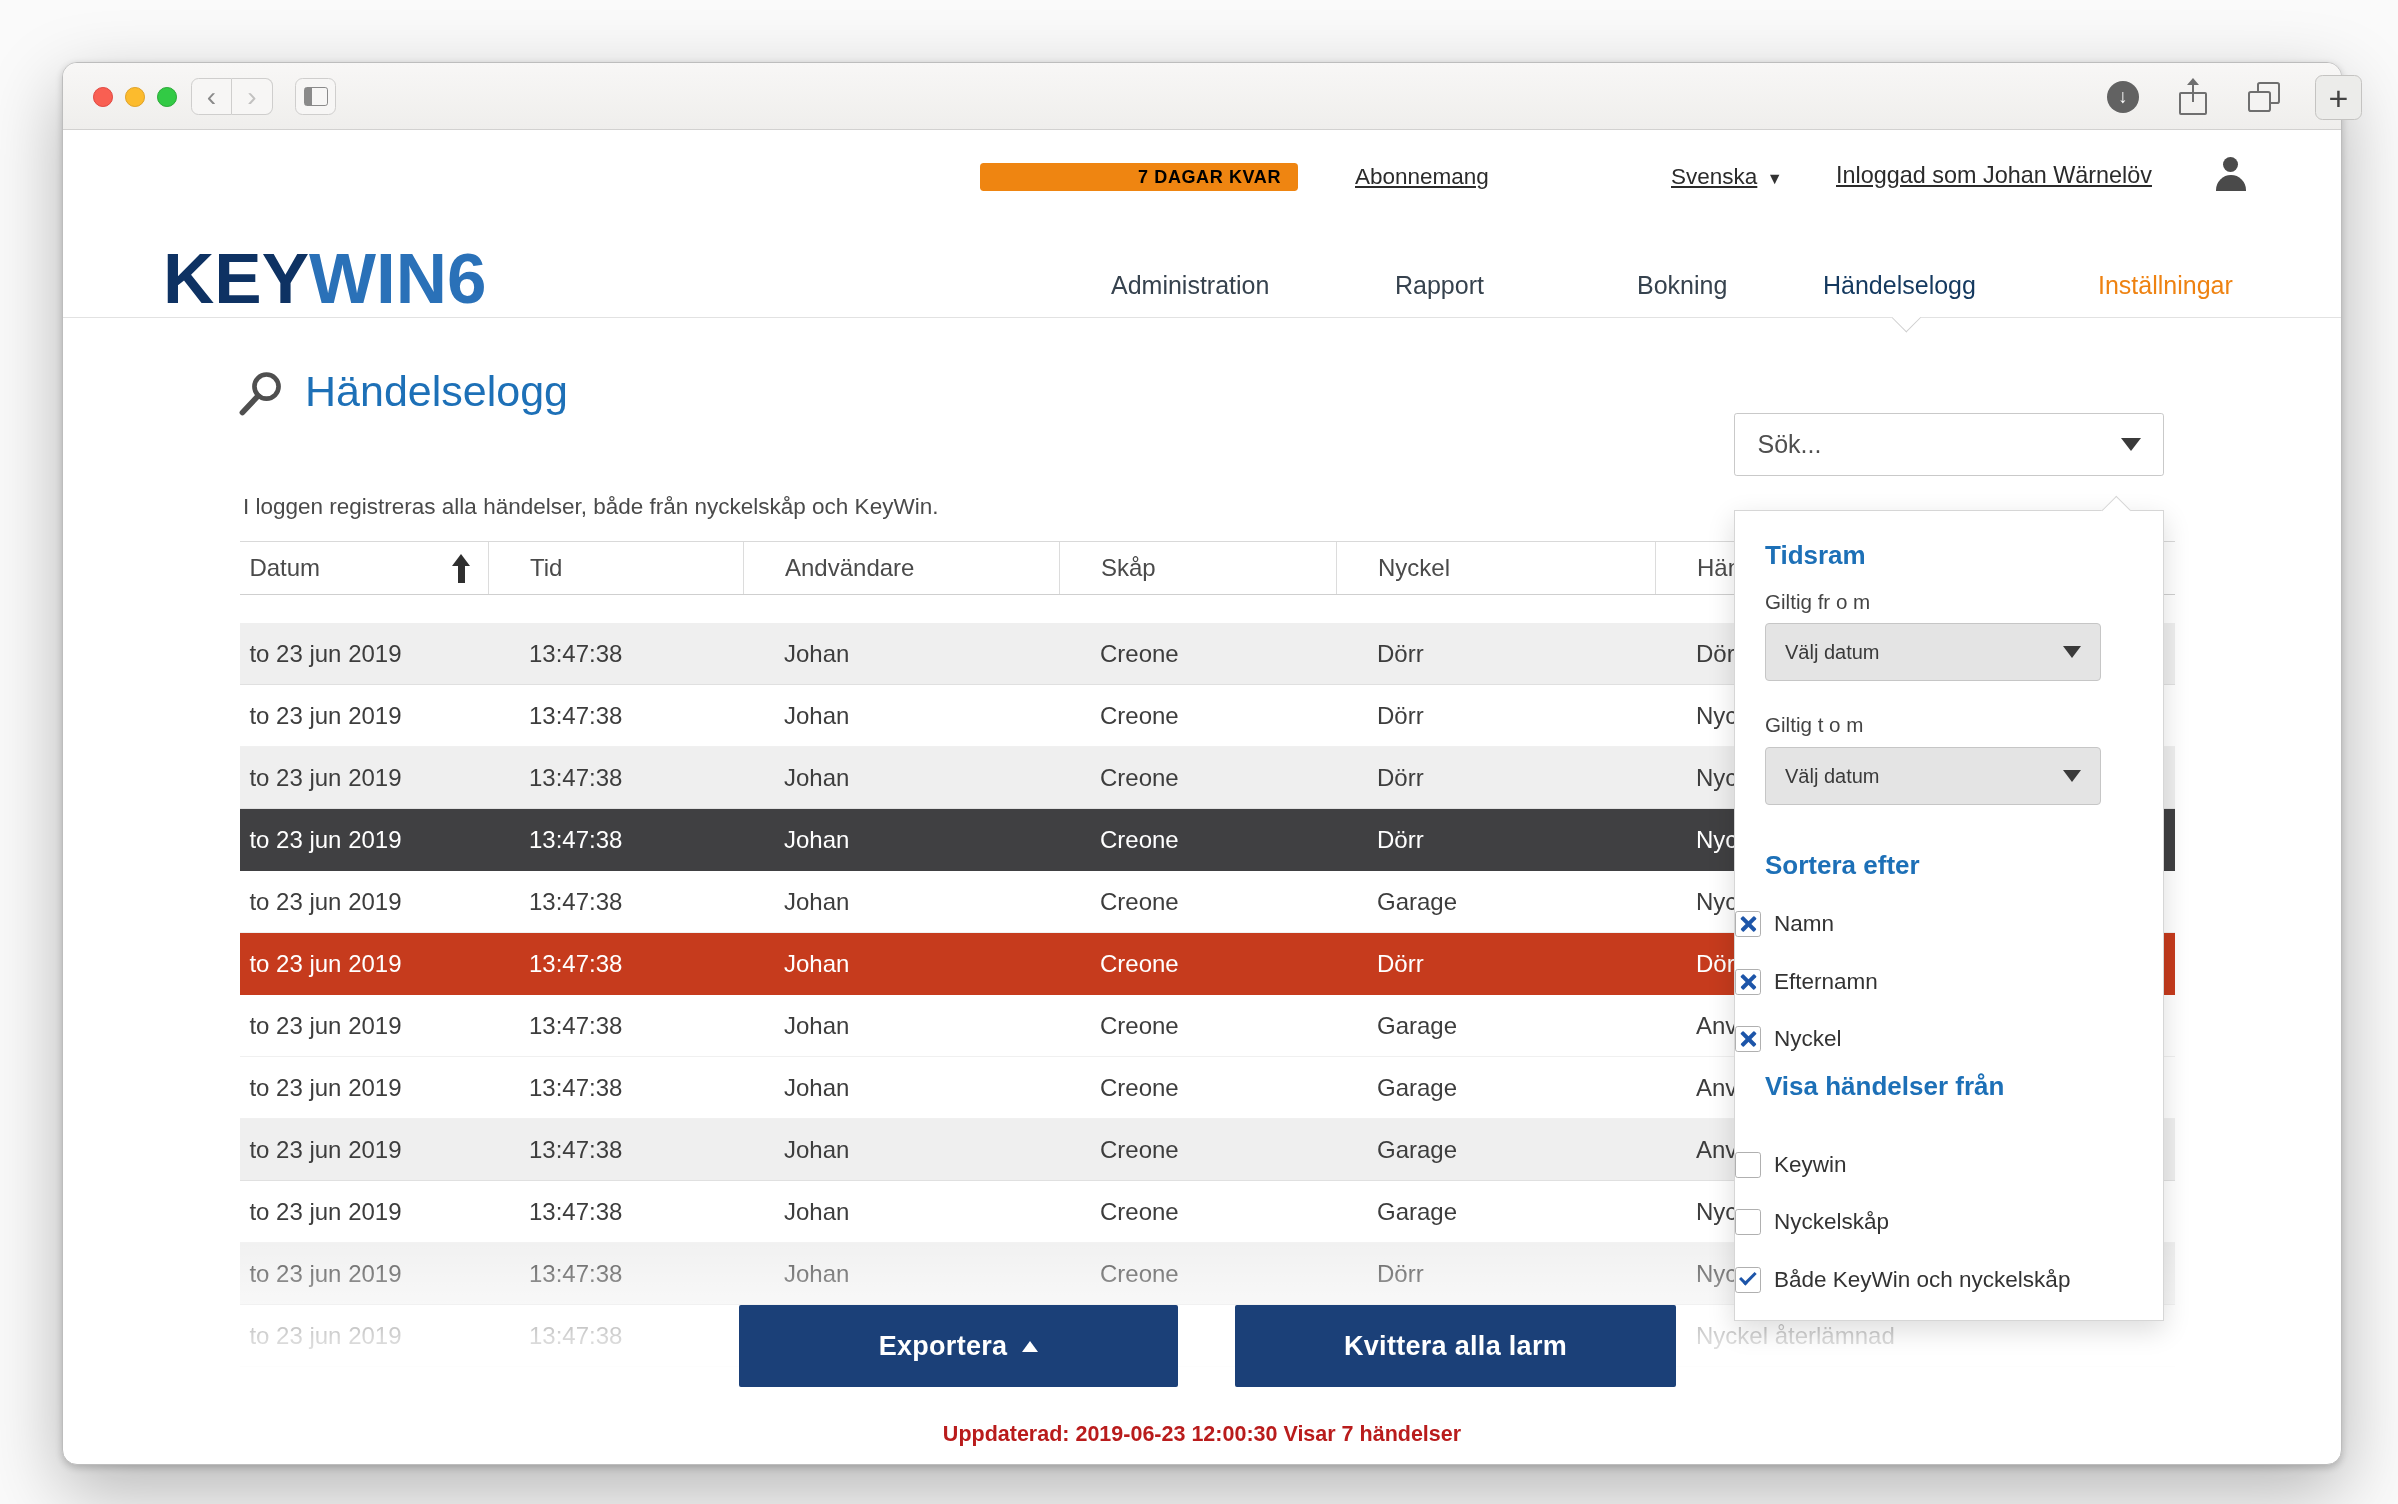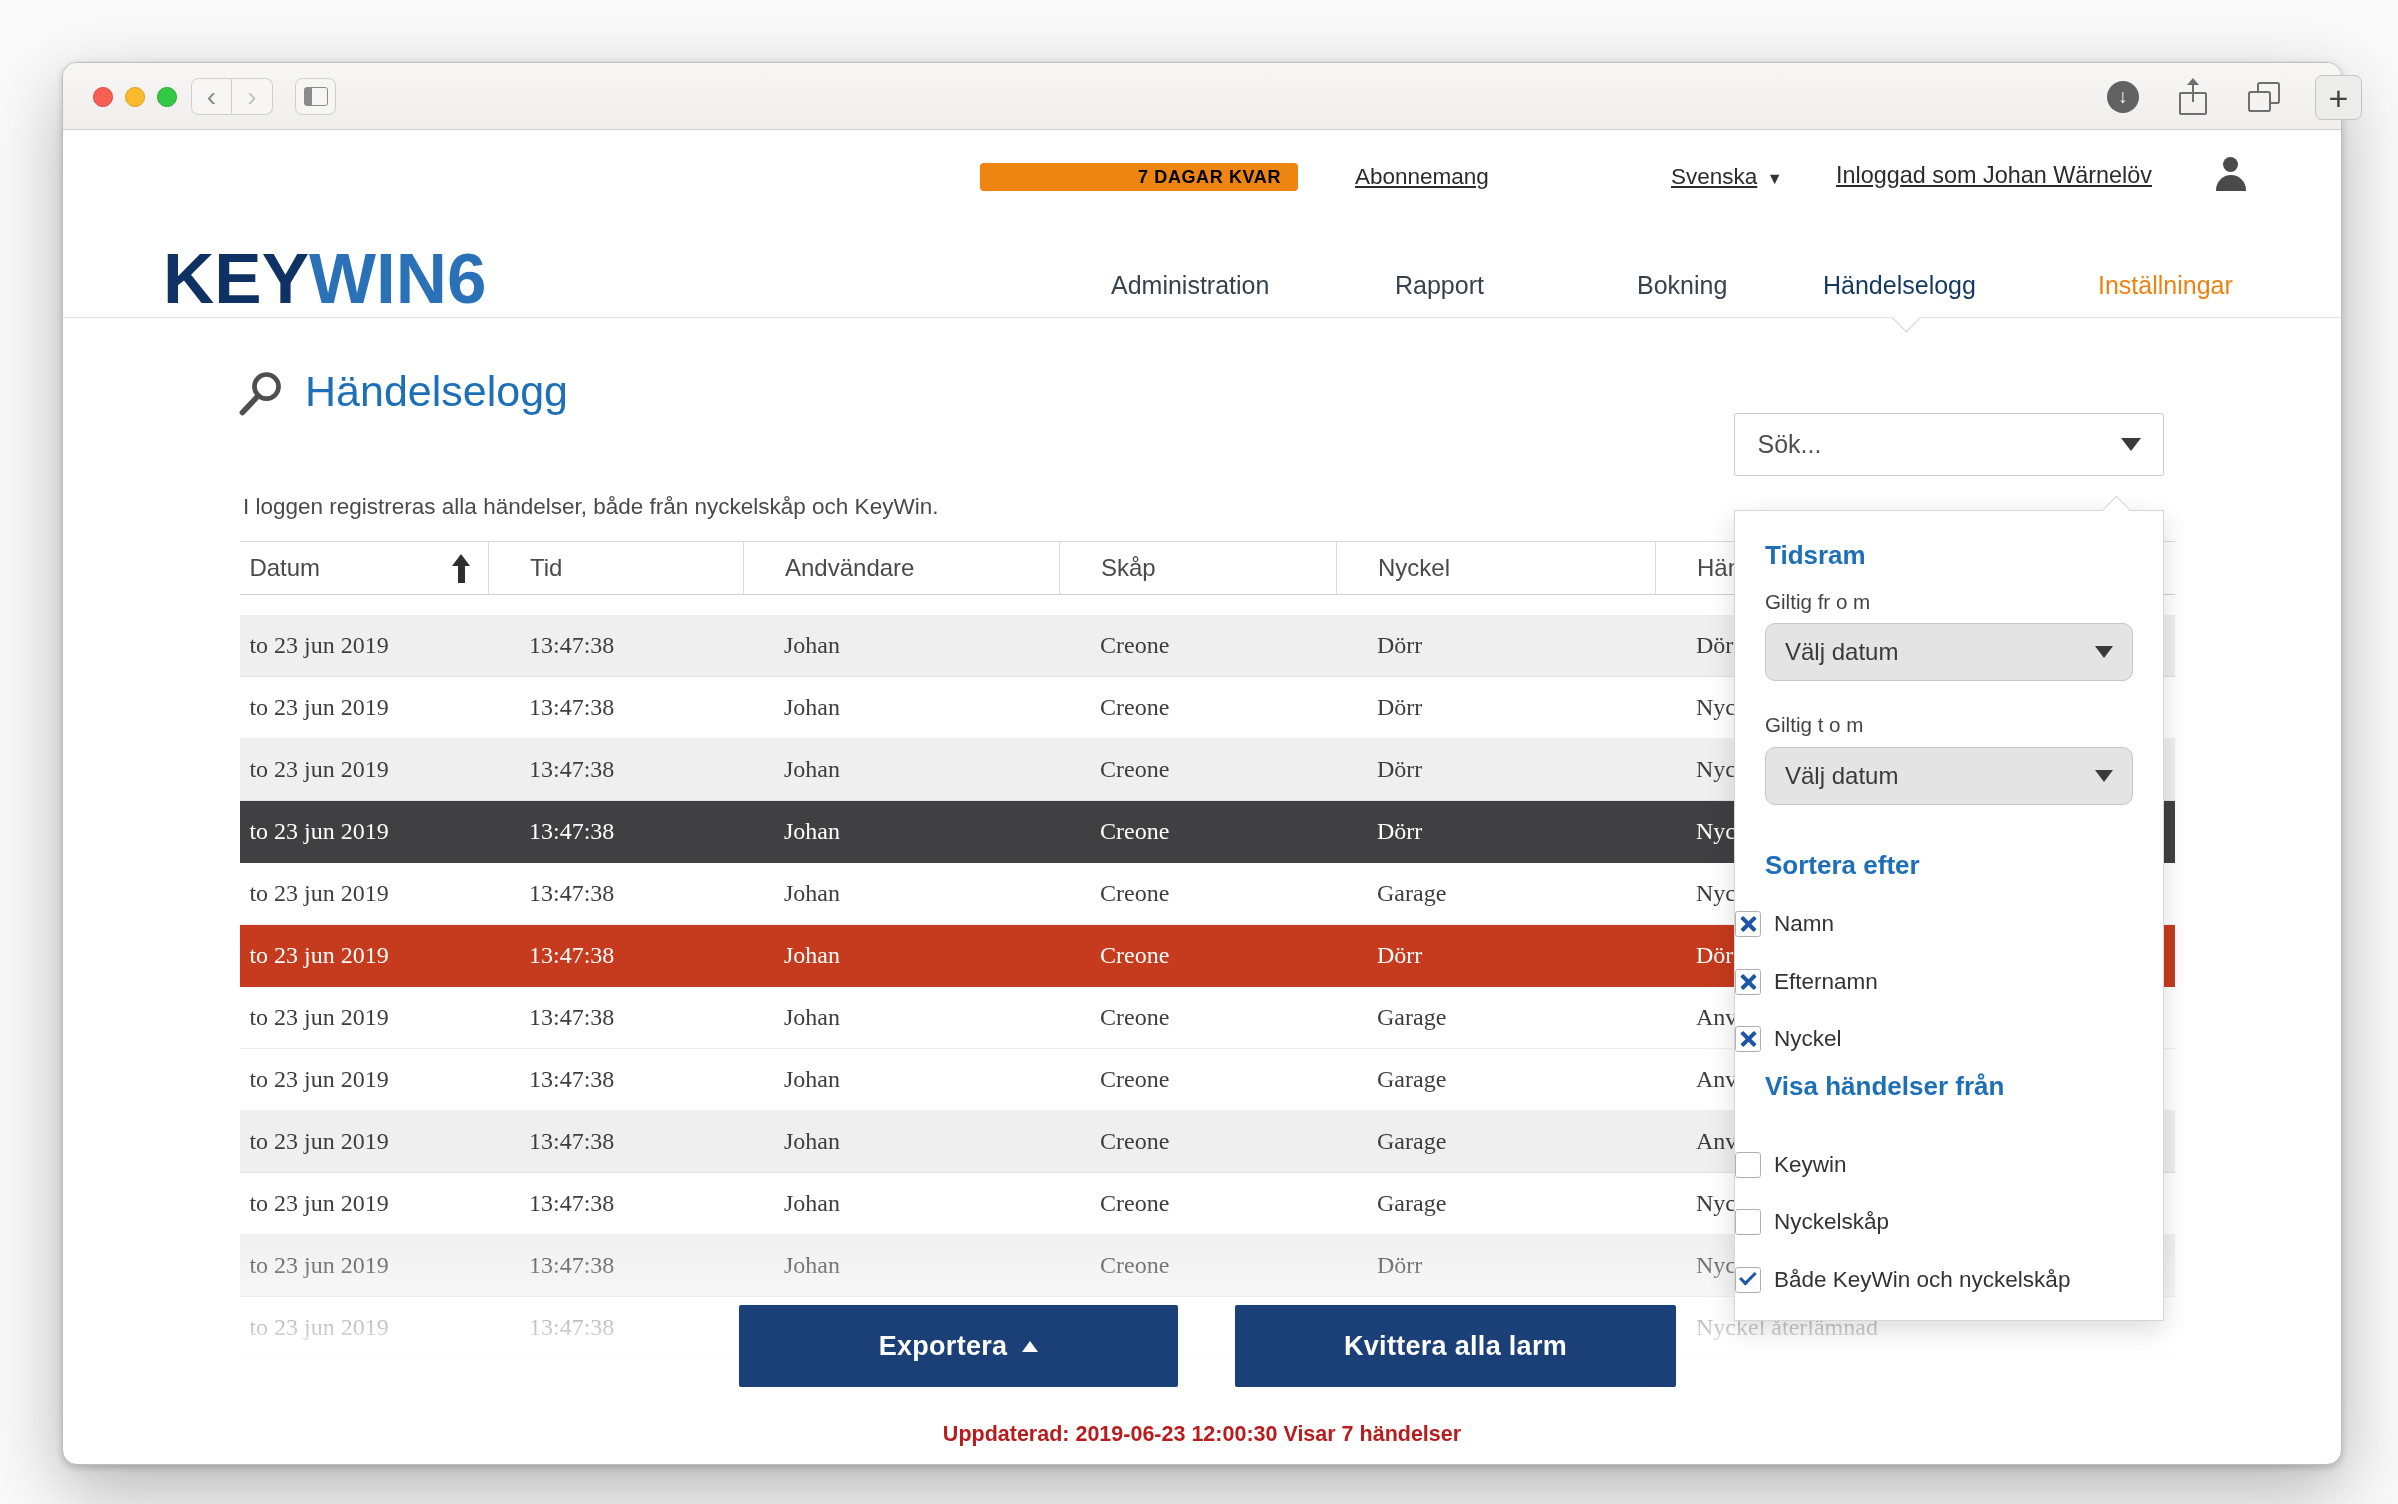"to 23 jun 2019" .tbody { font-family: Liberation Serif, serif -> none; margin-top: 20px -> 28px }
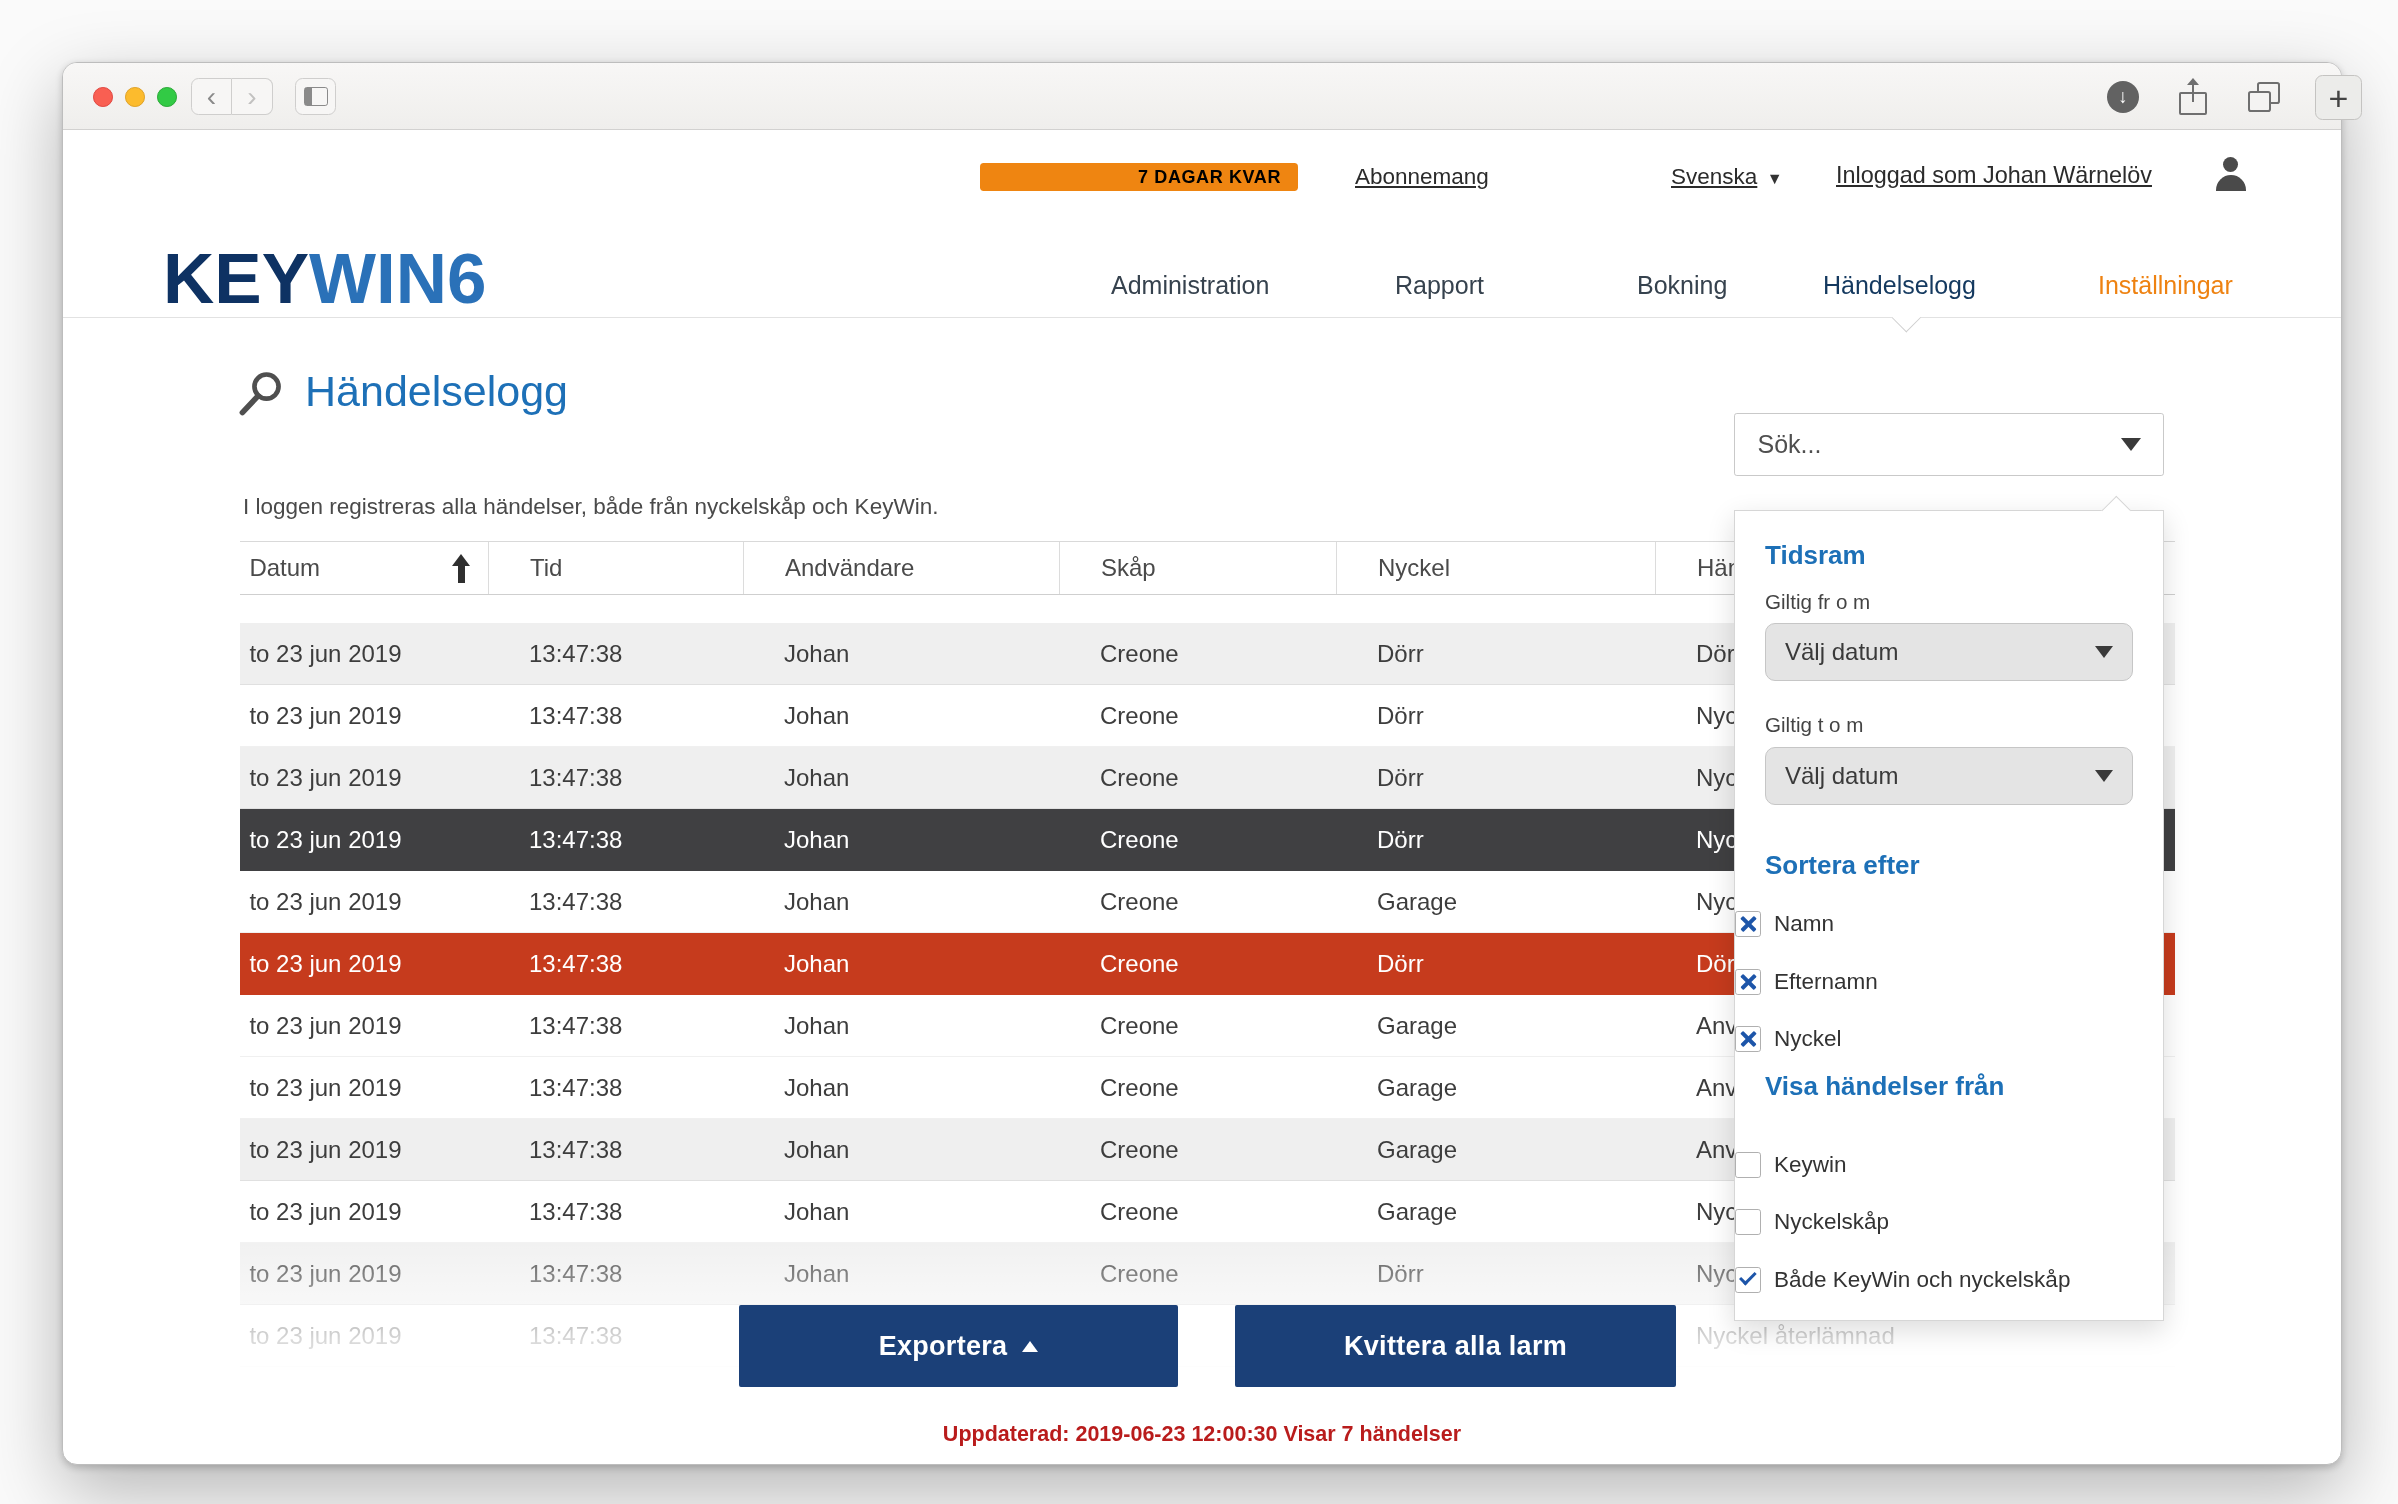"Välj datum" .p-select { border-radius: 10px -> 4px; font-size: 24px -> 20px; width: 368px -> 336px }
